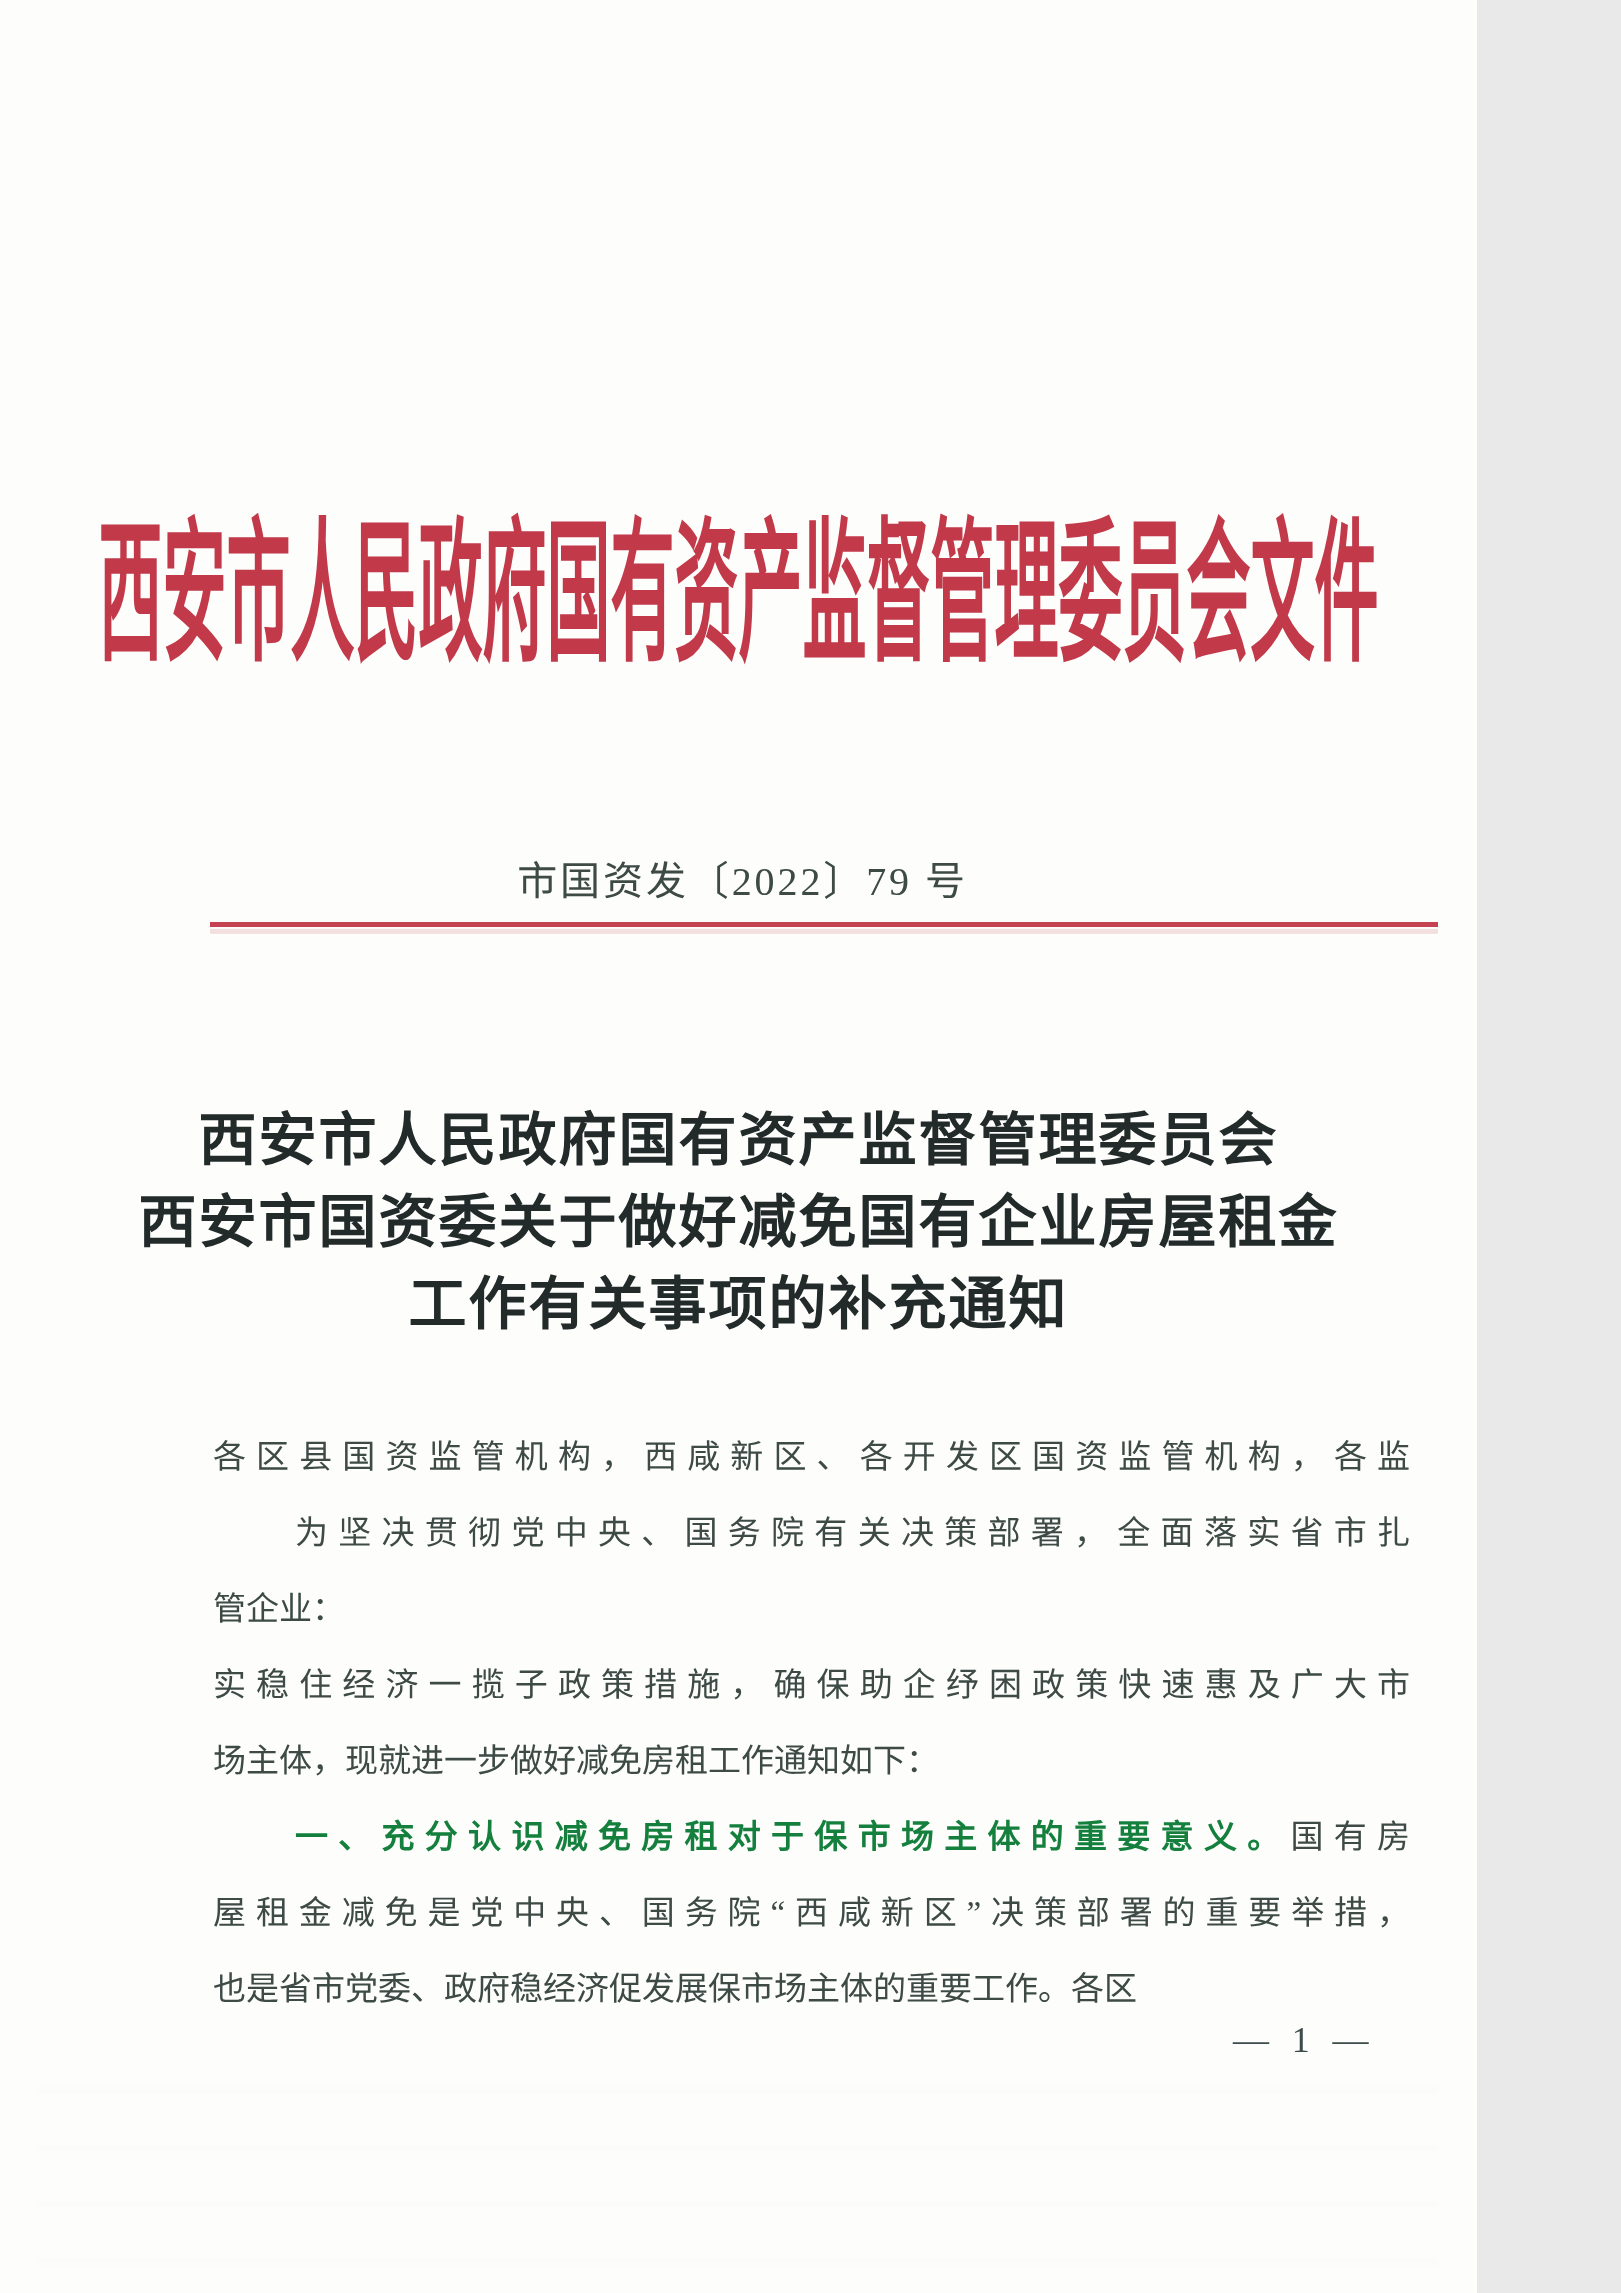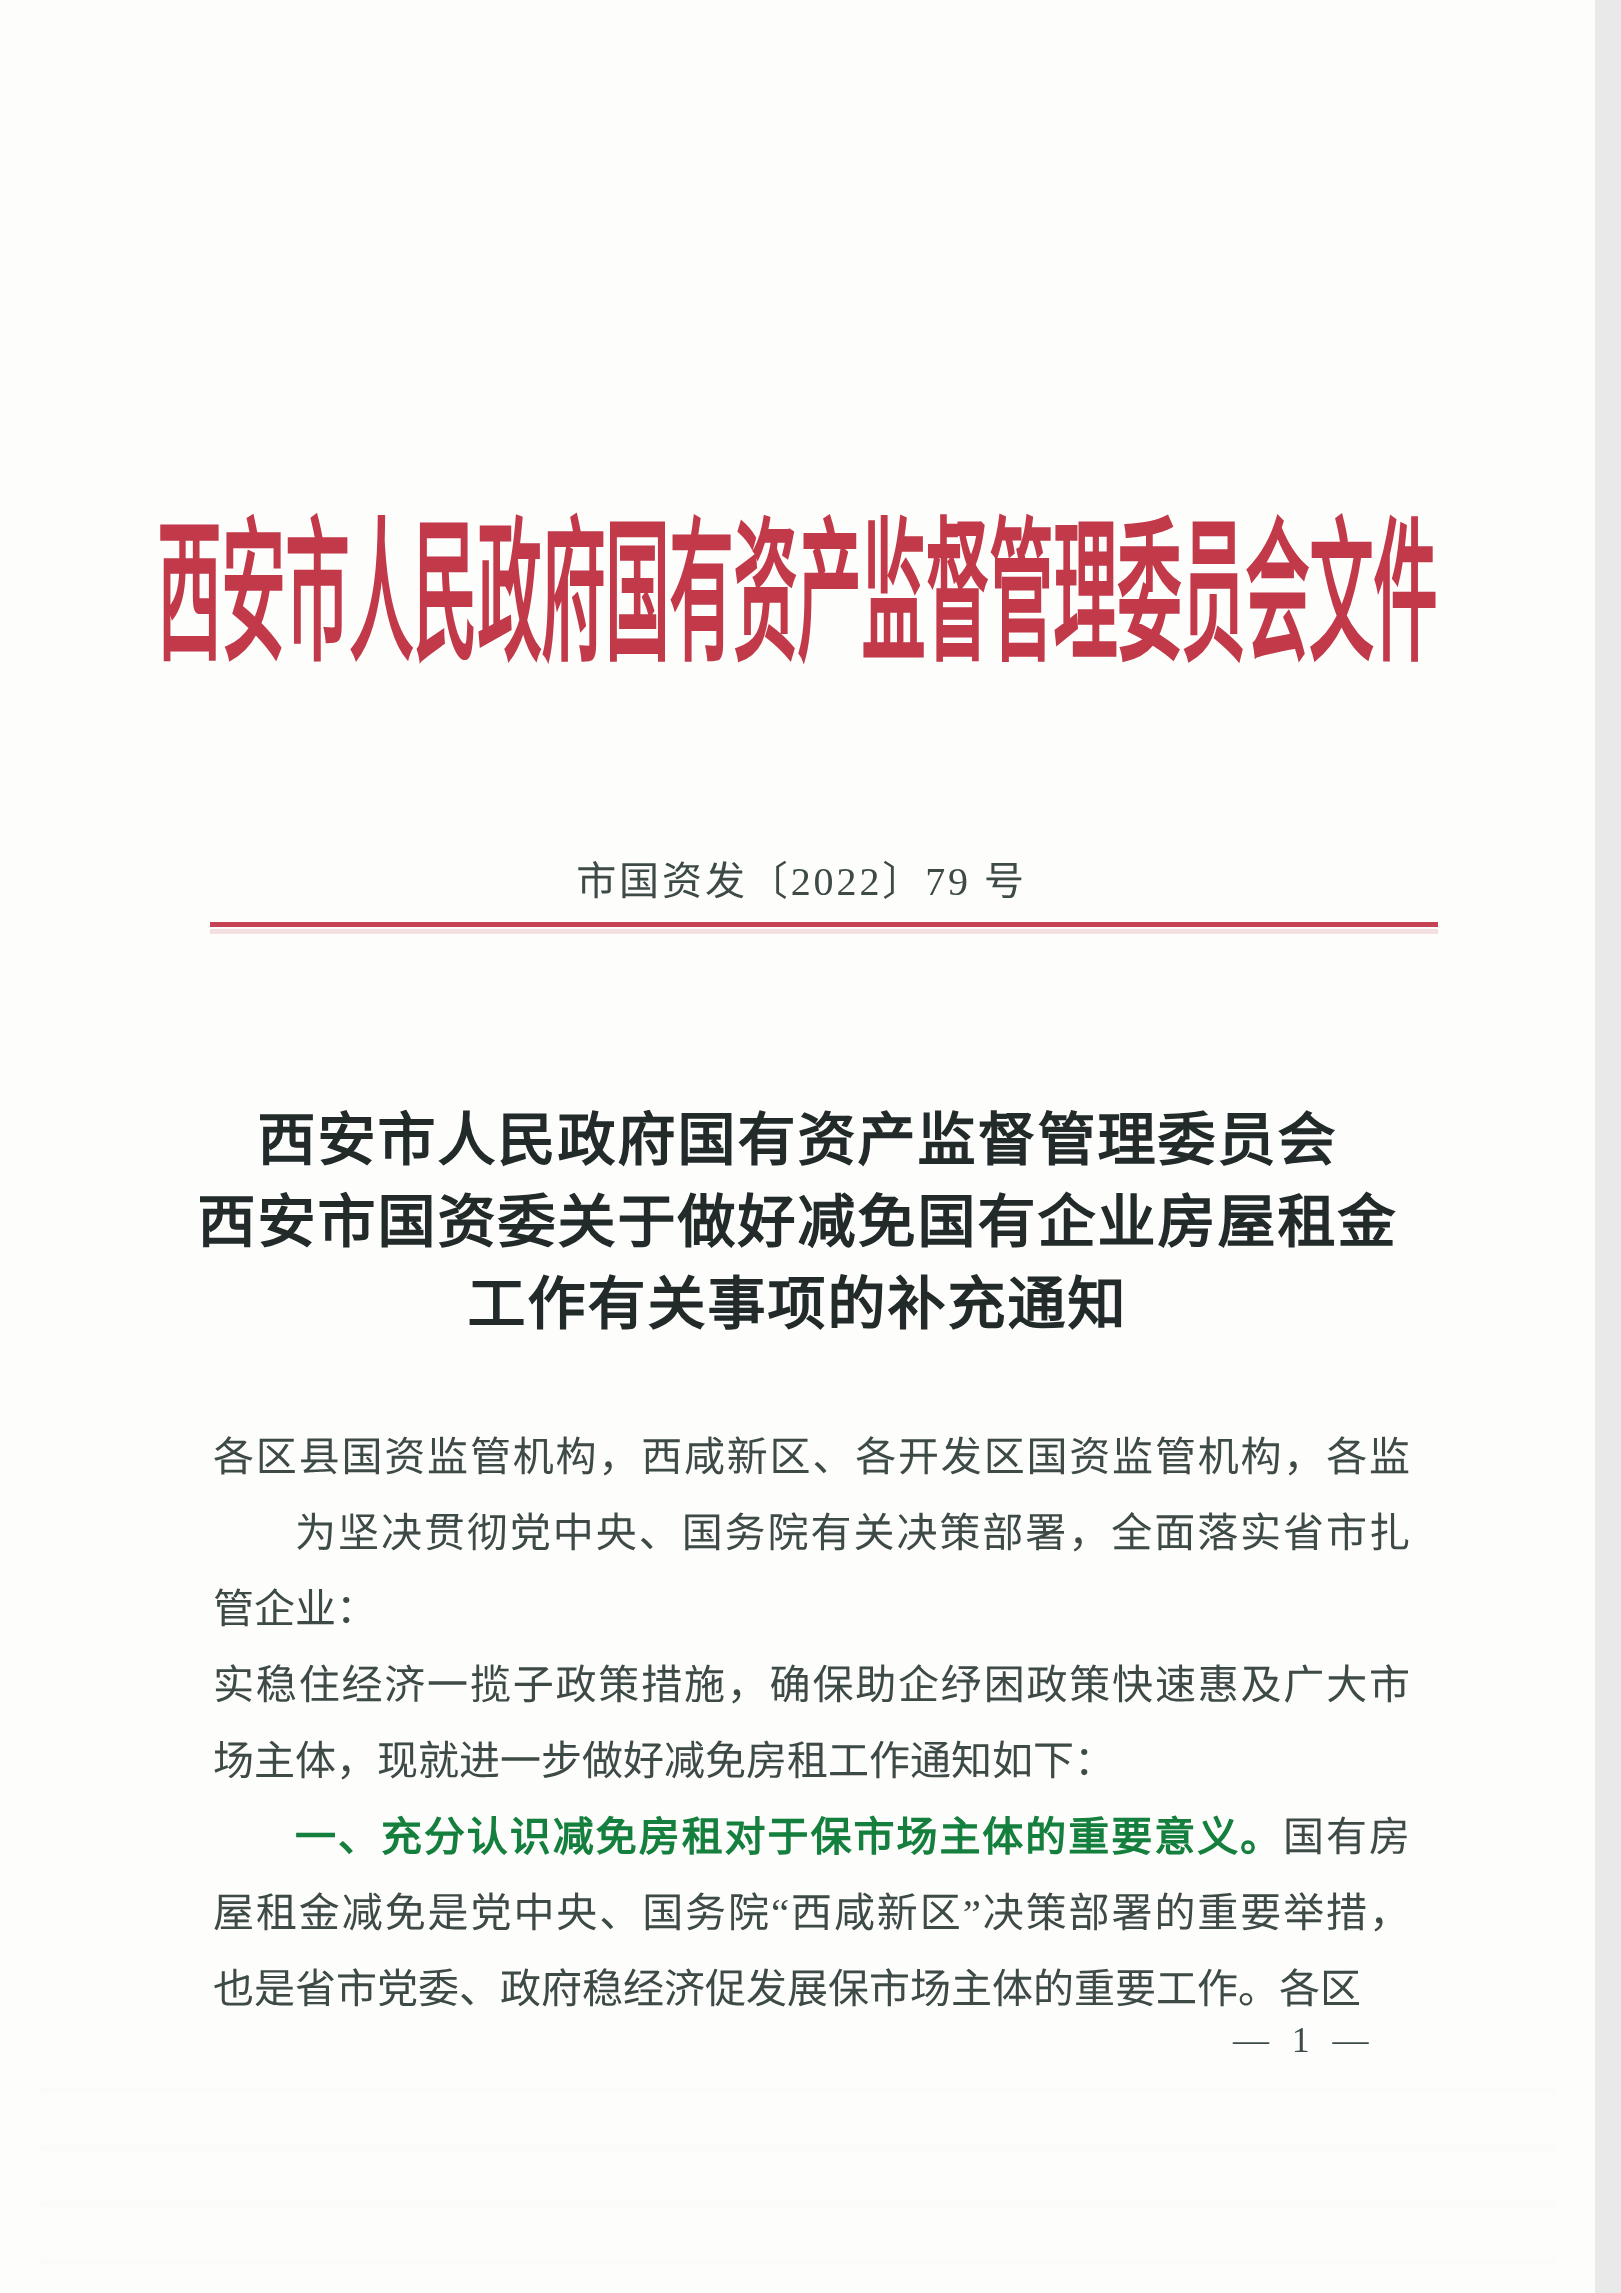"西安市人民政府国有资产监督管理委员会文件" .page { width: 1595px -> 1477px }
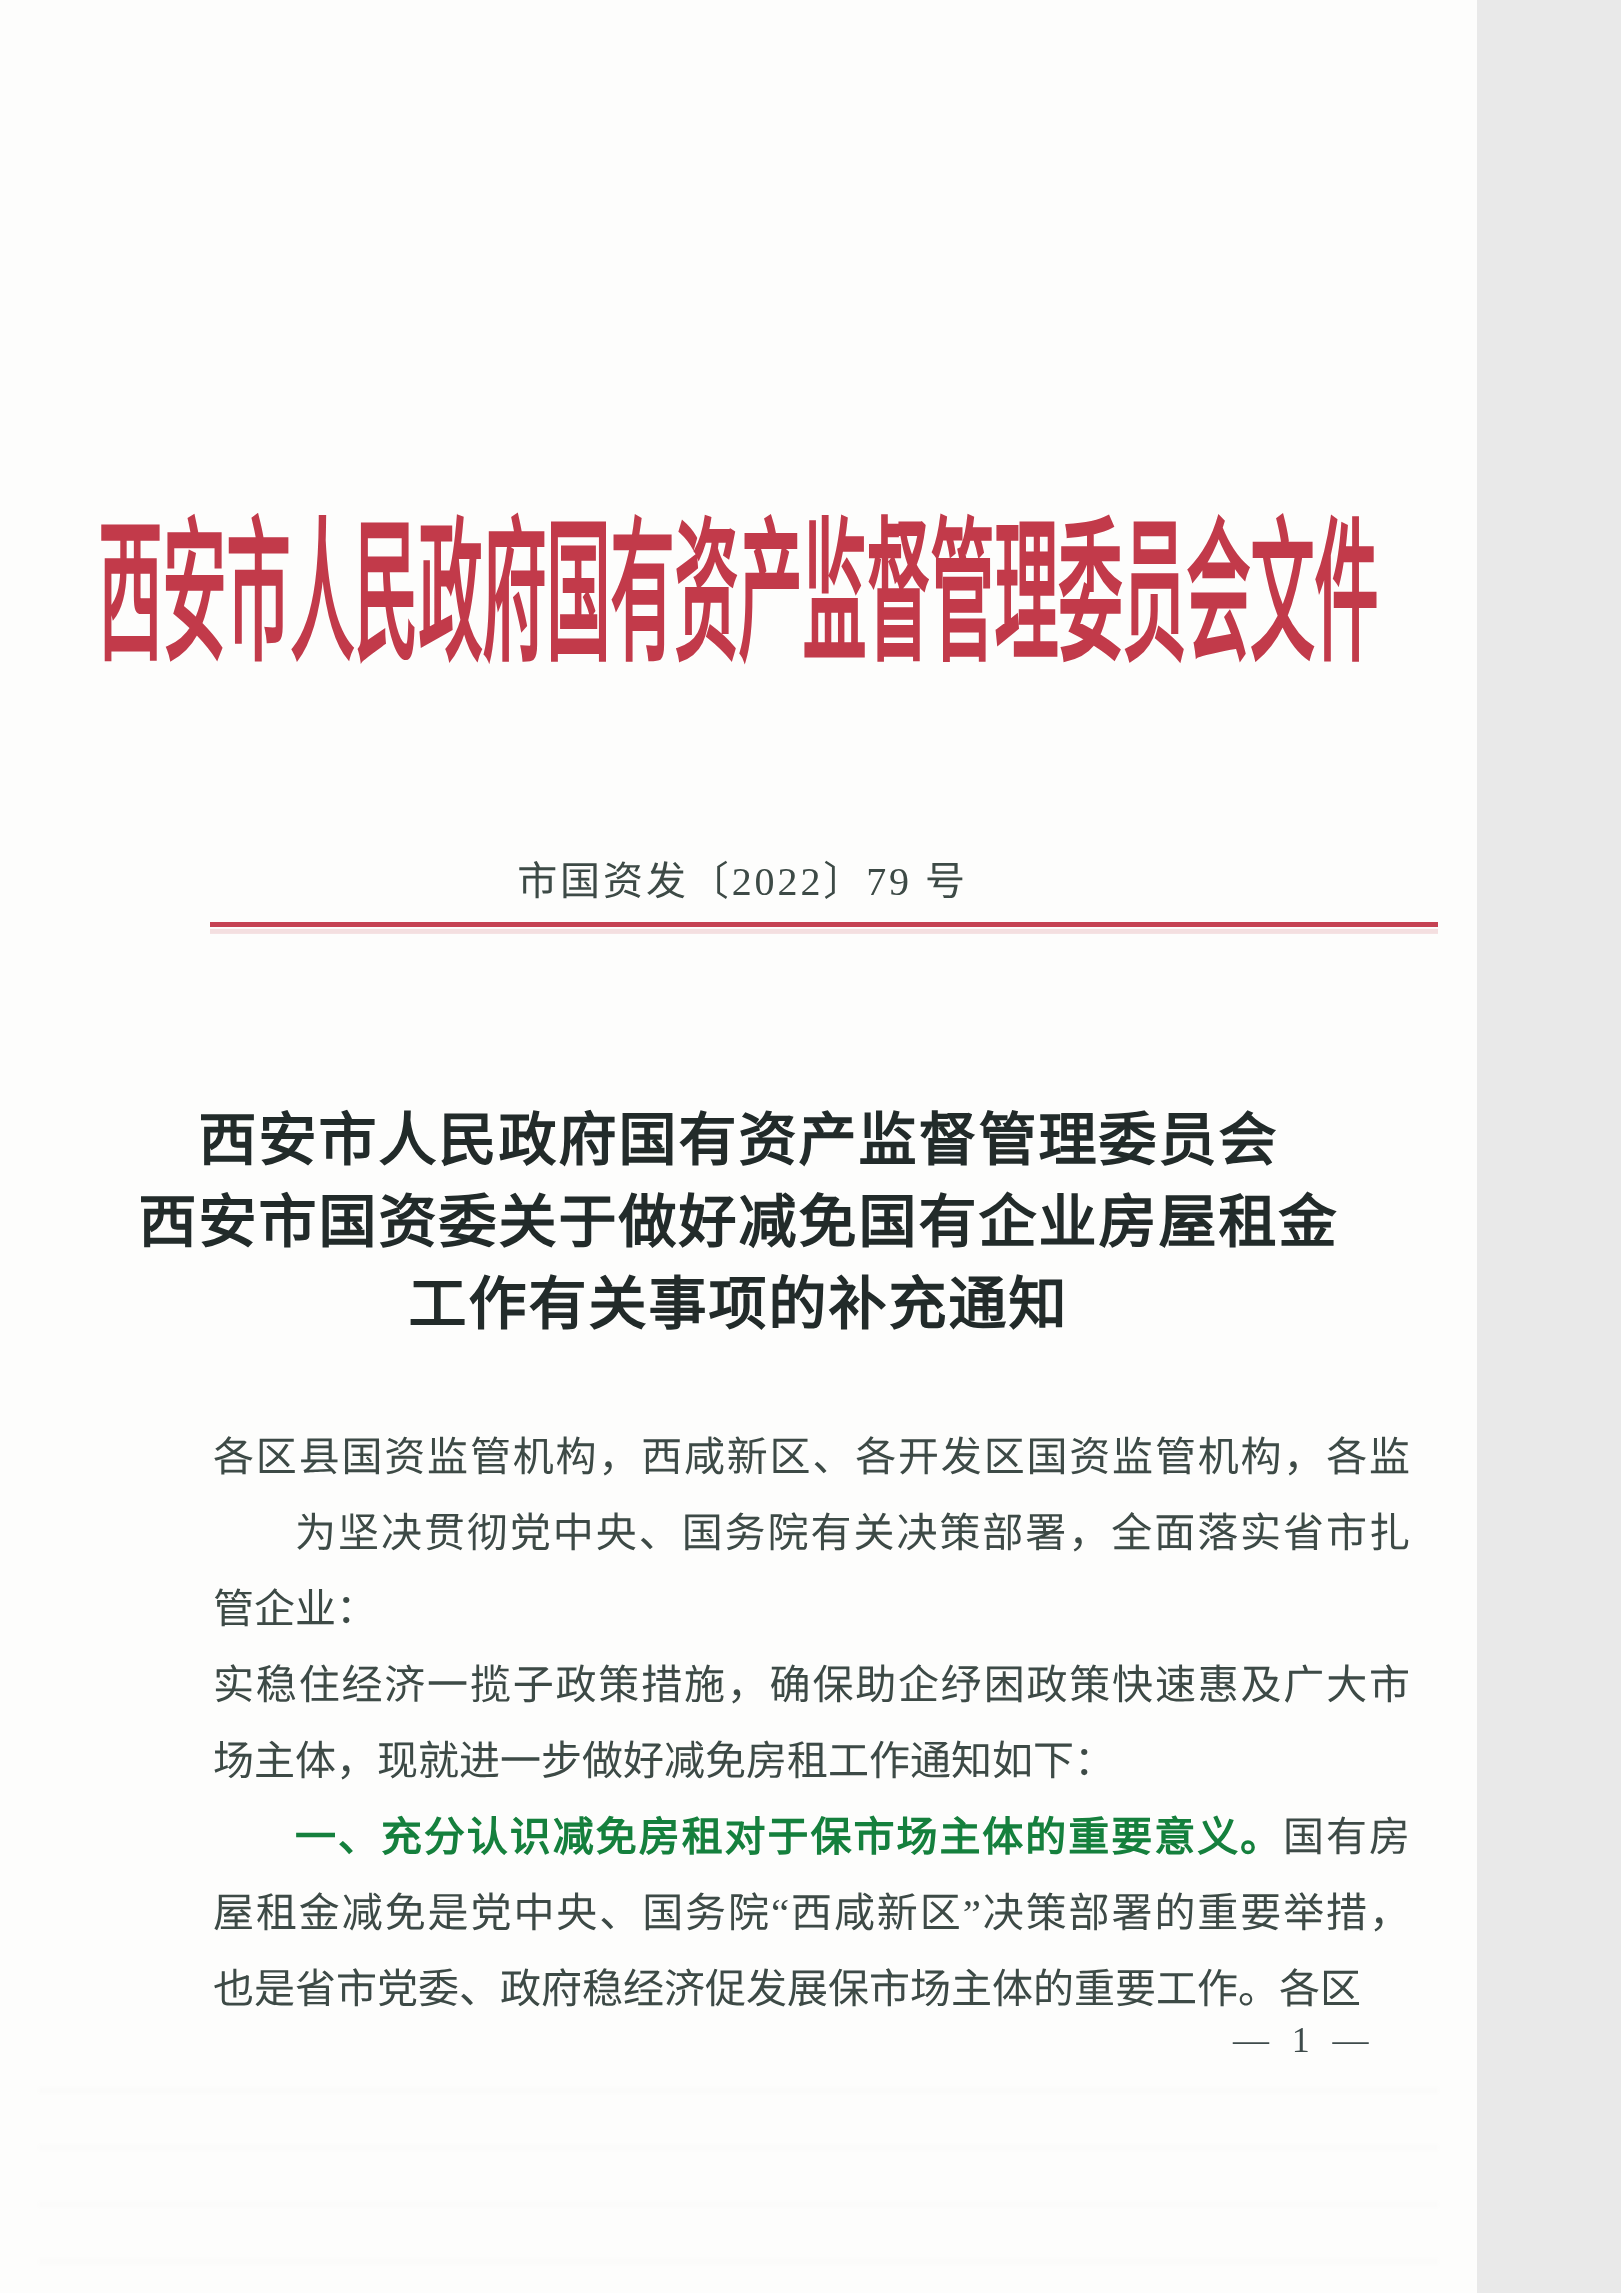"各区县国资监管机构，西咸新区、各开发区国资监管机构，各监" .body-block { font-size: 41px -> 33px }
